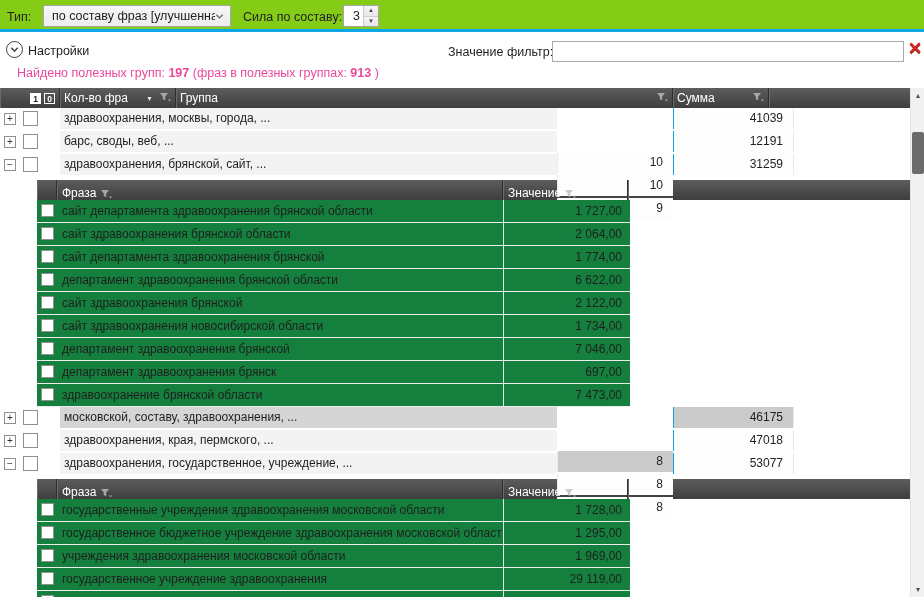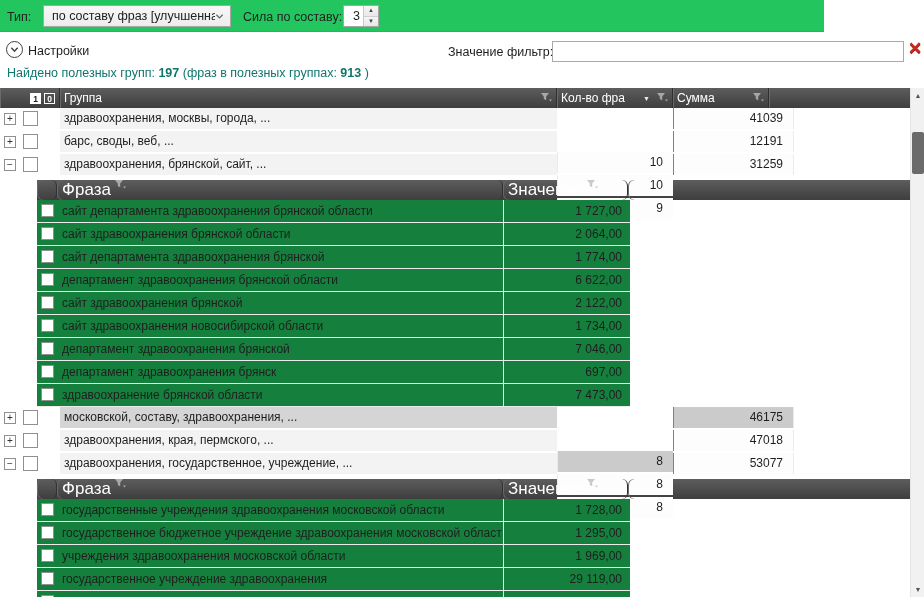"Тип:" .toolbar { background: #22c55e -> #84cc16; border-bottom: 1px solid #0ea5e9 -> 3px solid #0ea5e9; width: 824px -> 924px }
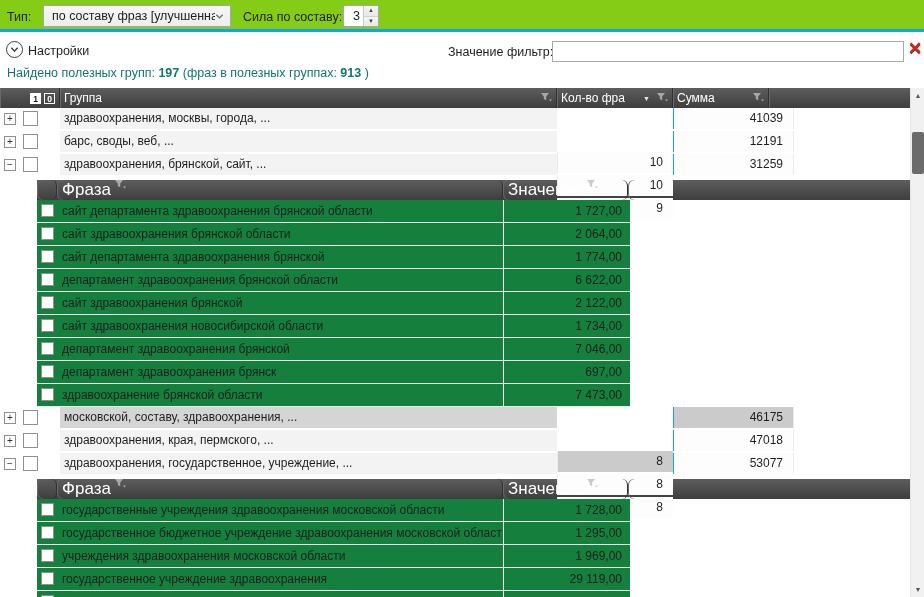"Найдено полезных групп: 197 (фраз" .summary { color: #0f766e -> #ec4899; left: 7px -> 17px }
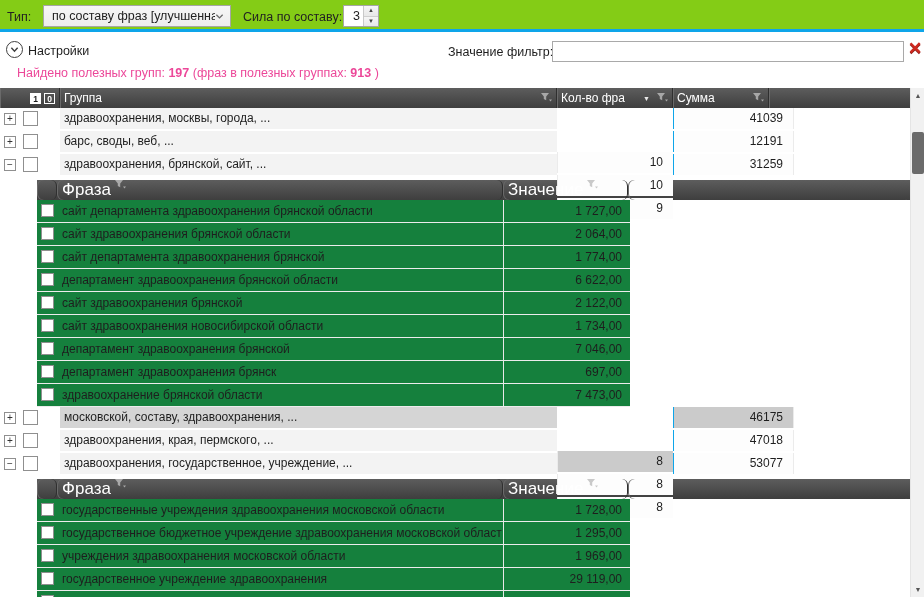"Группа" div.hcell { order: before "Кол-во фра" -> after "Кол-во фра" }
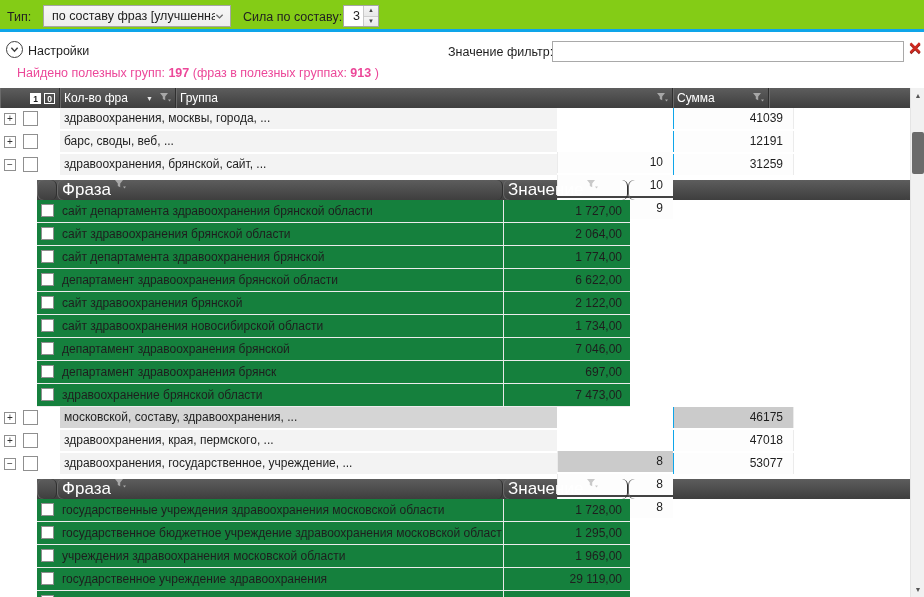"Фраза" .subhdr .hcell { align-items: flex-start -> flex-end; border-radius: 6px -> none; font-size: 17px -> 12px }
